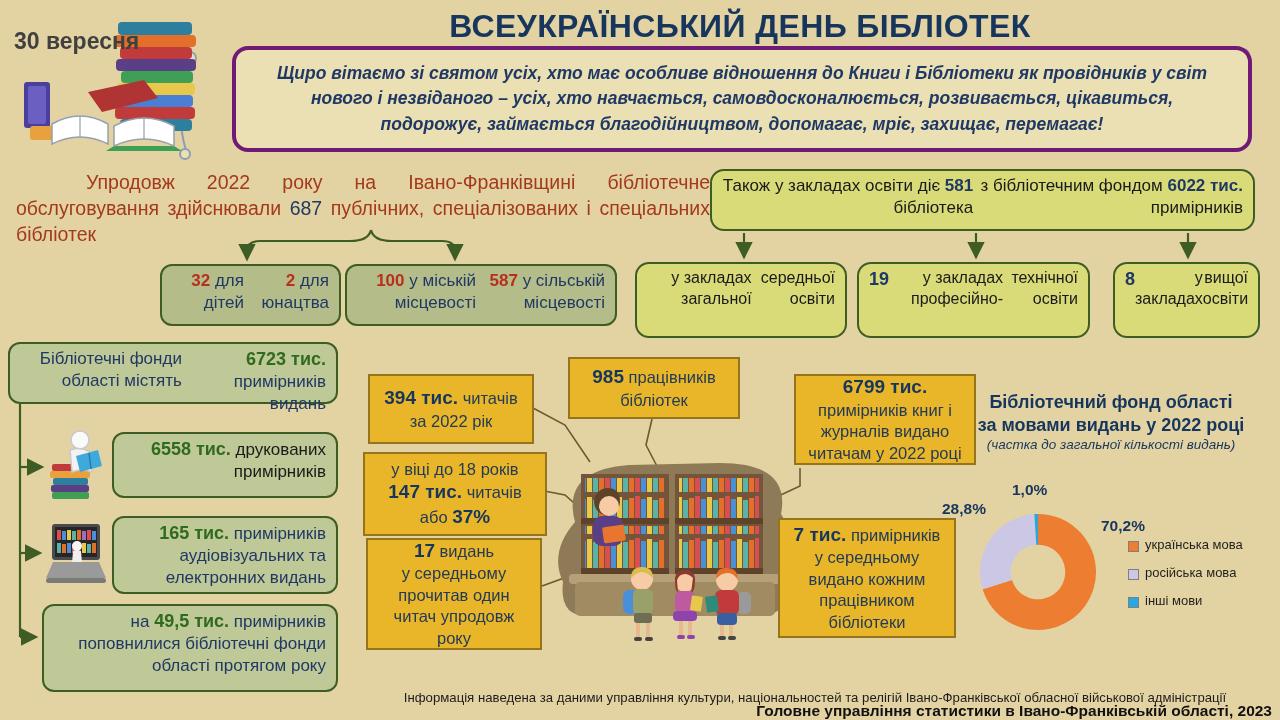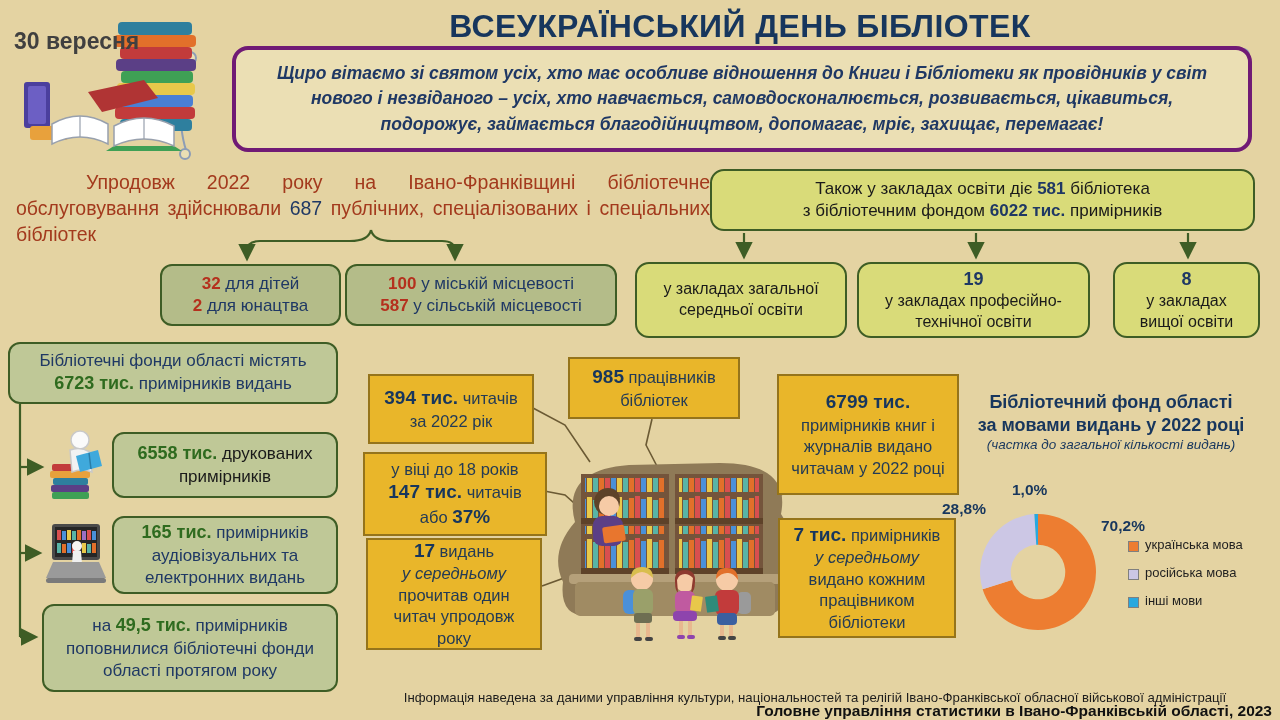"Також у закладах освіти діє" .box { flex-direction: column -> row; text-align: center -> right }
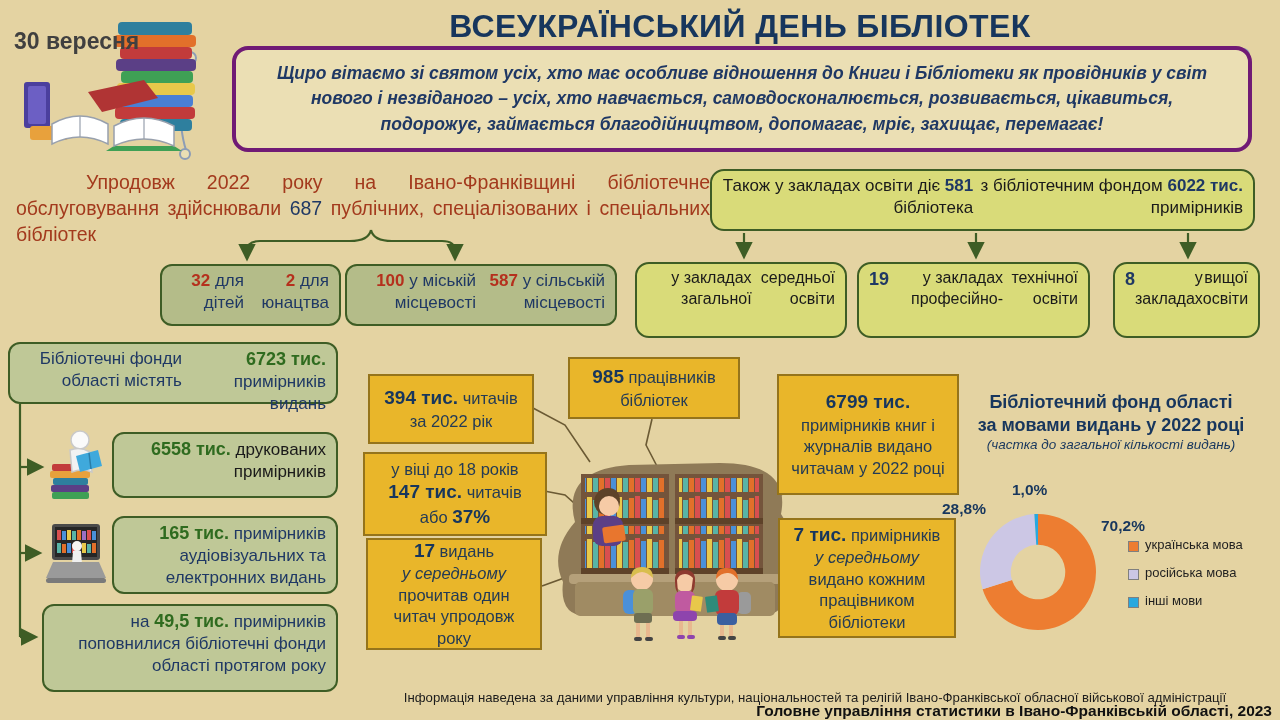"6799 тис." div.gold { height: 121px -> 91px; left: 777px -> 794px }
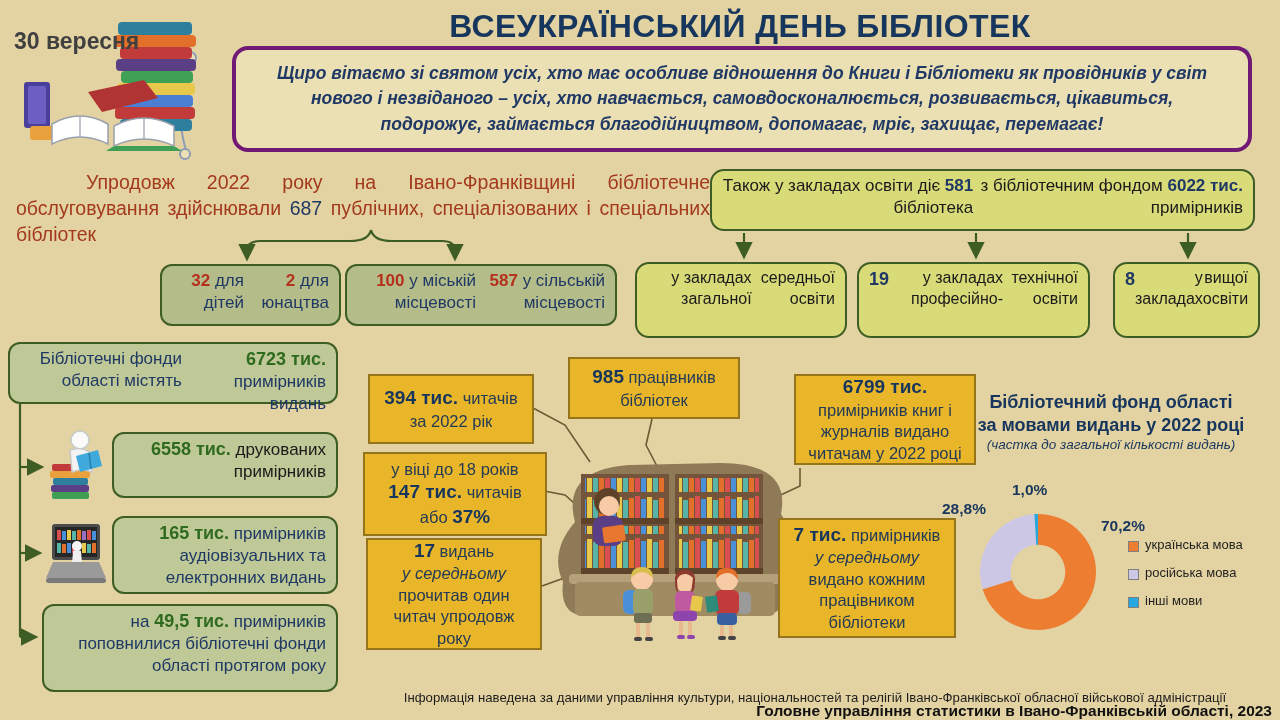"у середньому" .i { font-style: italic -> none }
